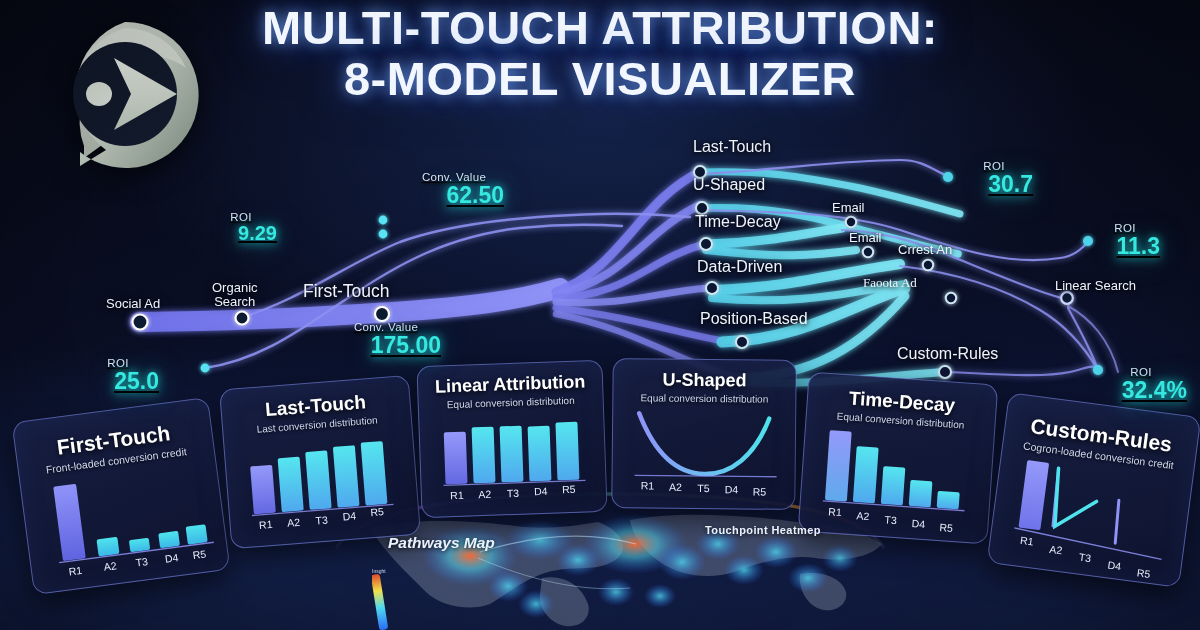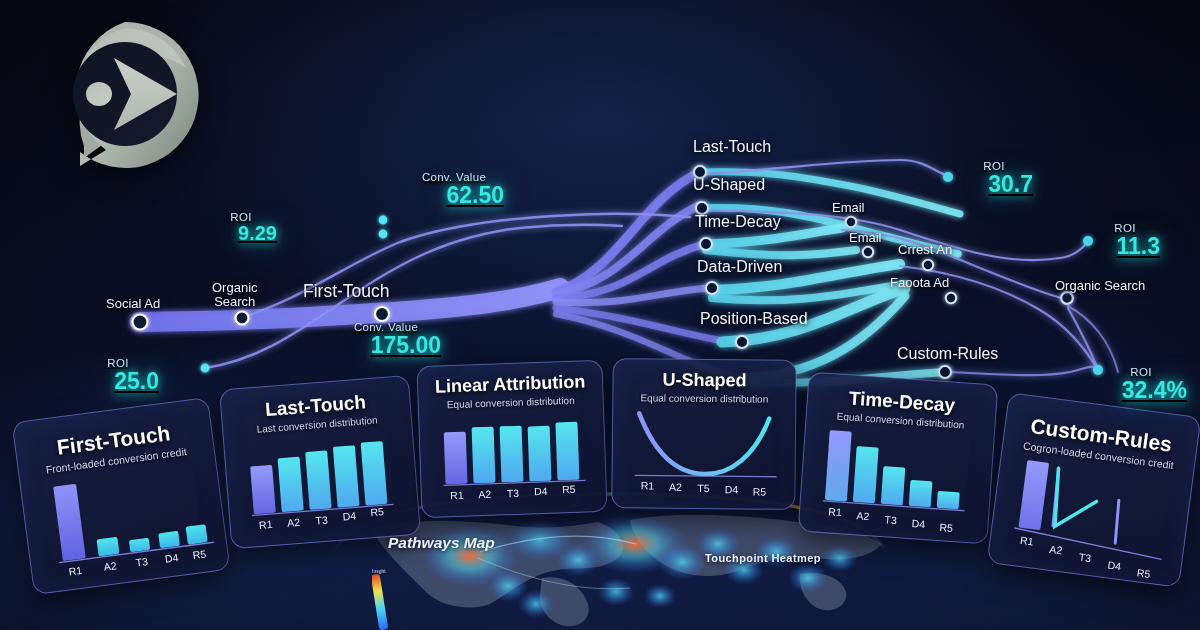"MULTI-TOUCH ATTRIBUTION:" div.title { html: none -> <div> <div>MULTI-TOUCH ATTRIBUTION:</div> <div>8-MODEL VISUALIZER</div> </div> }
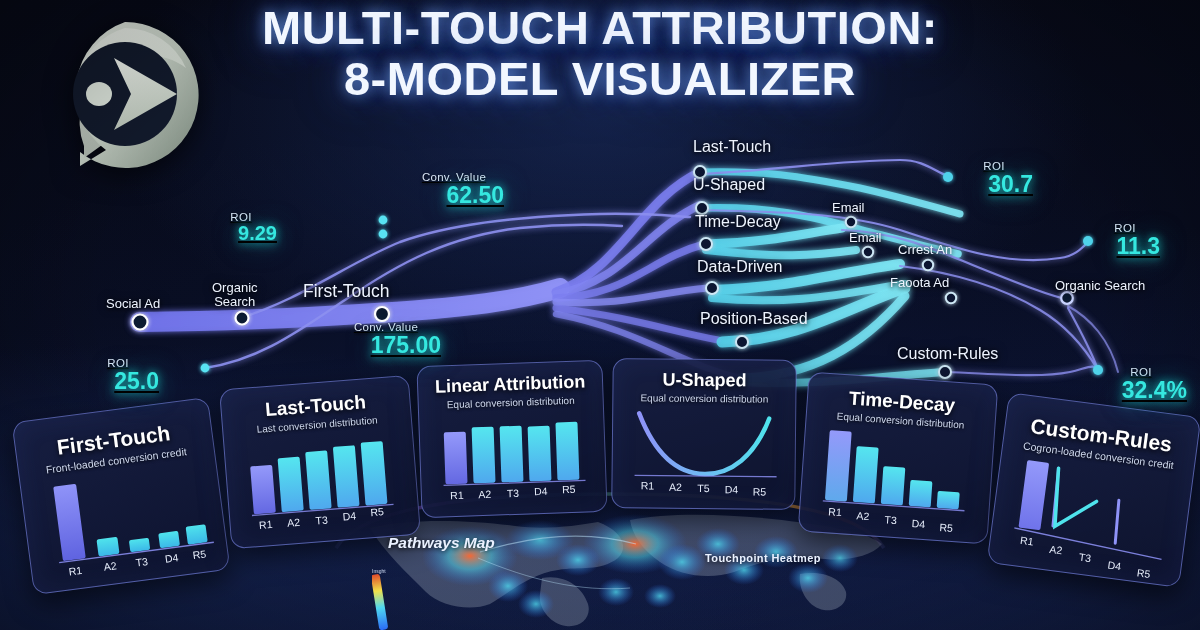"Faoota Ad" div.nlabel { font-family: none -> Liberation Serif, serif; left: 890px -> 863px }
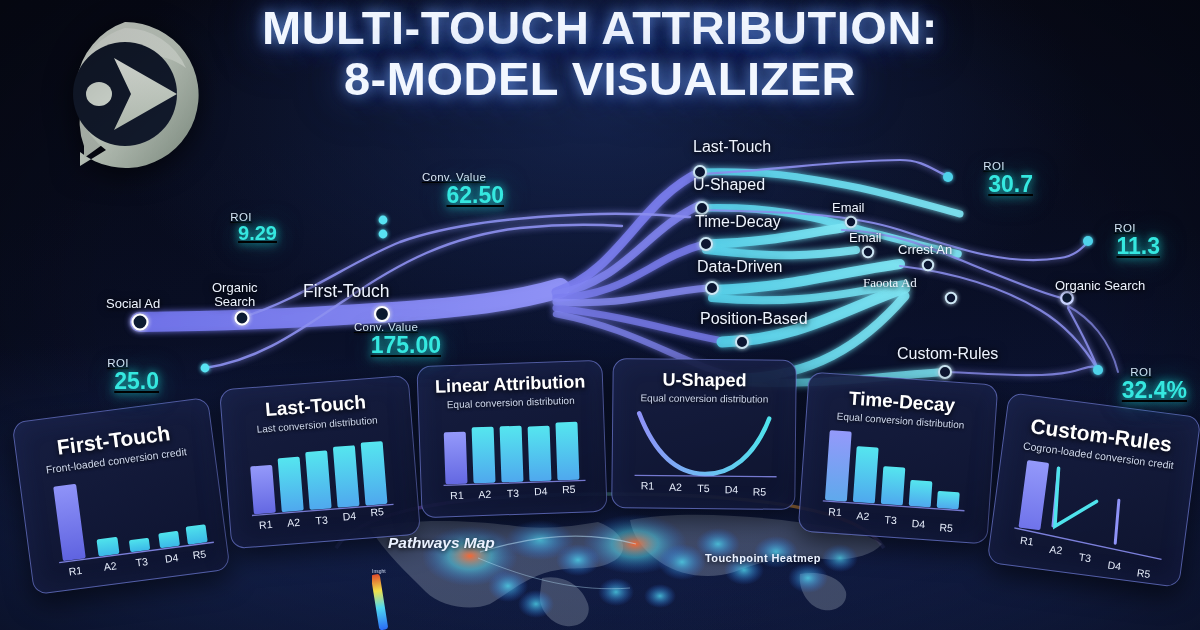"Organic Search" div.nlabel { text: Organic -> Linear }
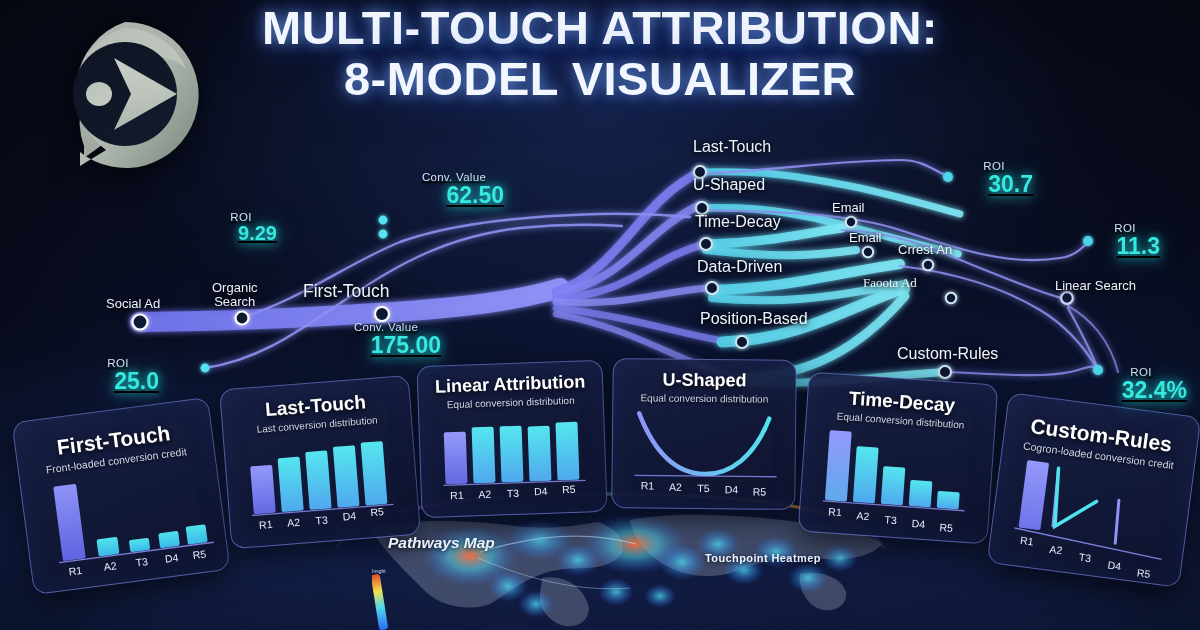"Touchpoint Heatmep" .maplabel.b { margin-top: 28px -> none }
